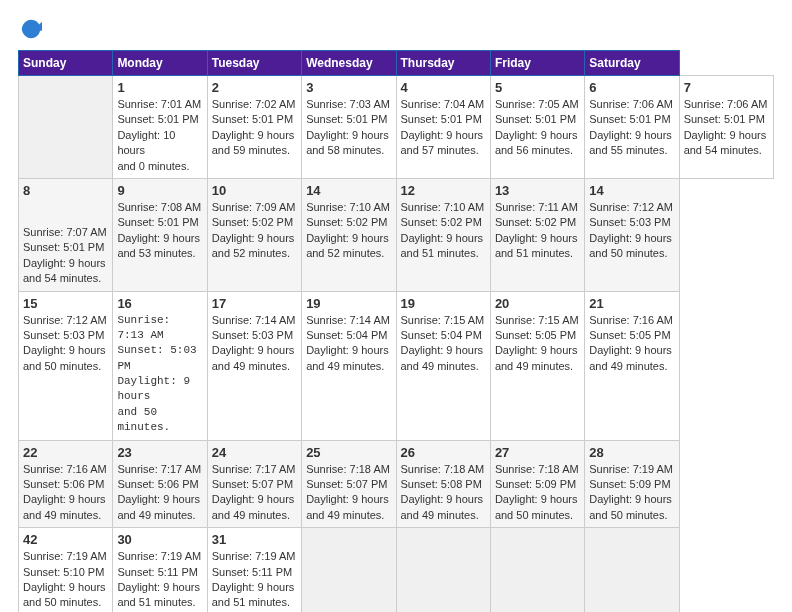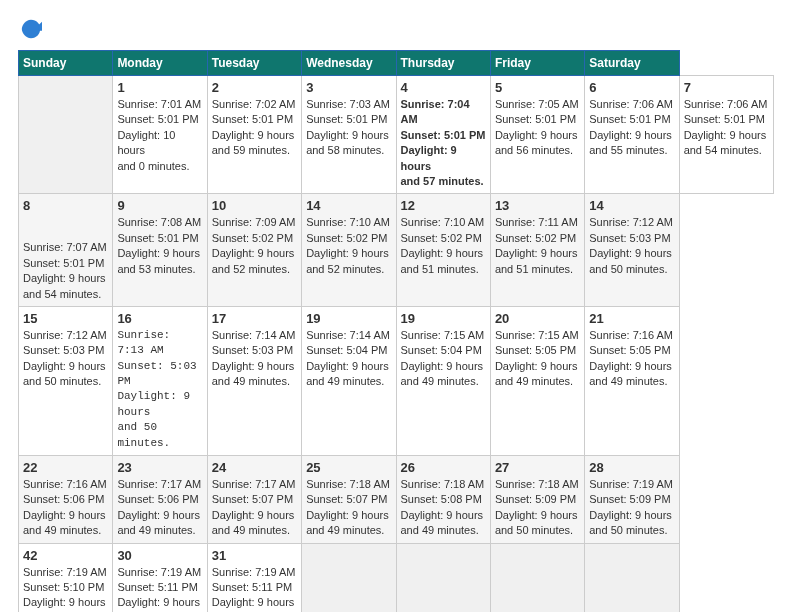"Sunday" .calendar th { background-color: #0f766e -> #4c1d95 }
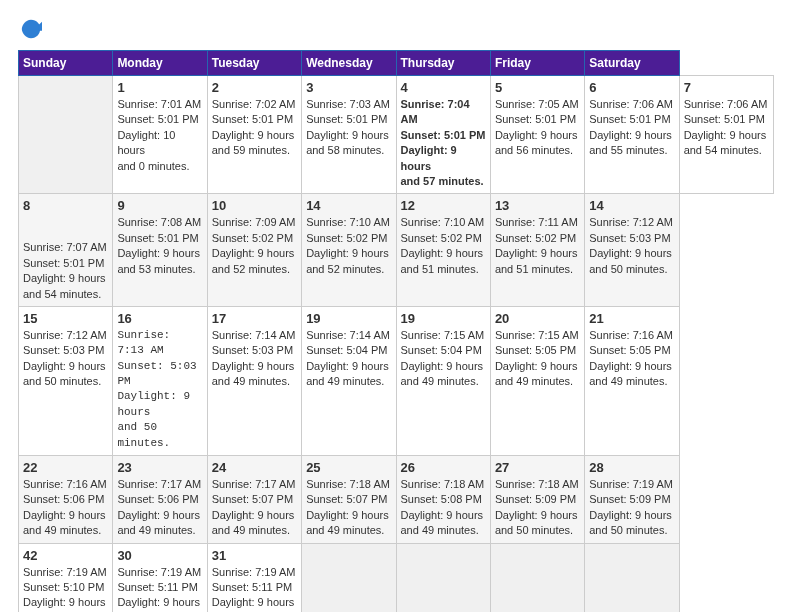"Sunrise: 7:04 AM" div.day-info { font-weight: bold -> none }
